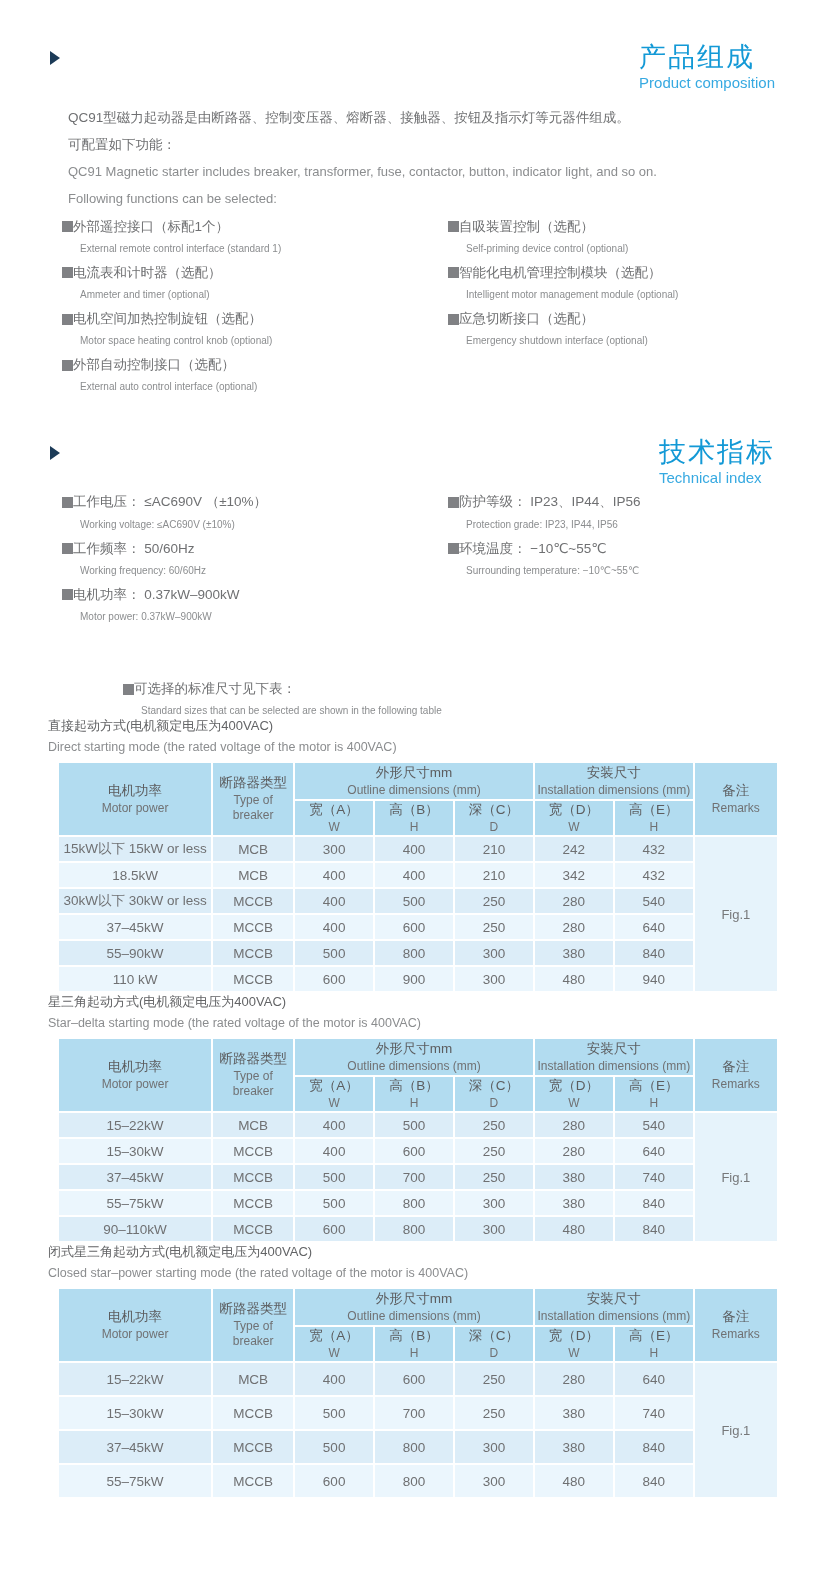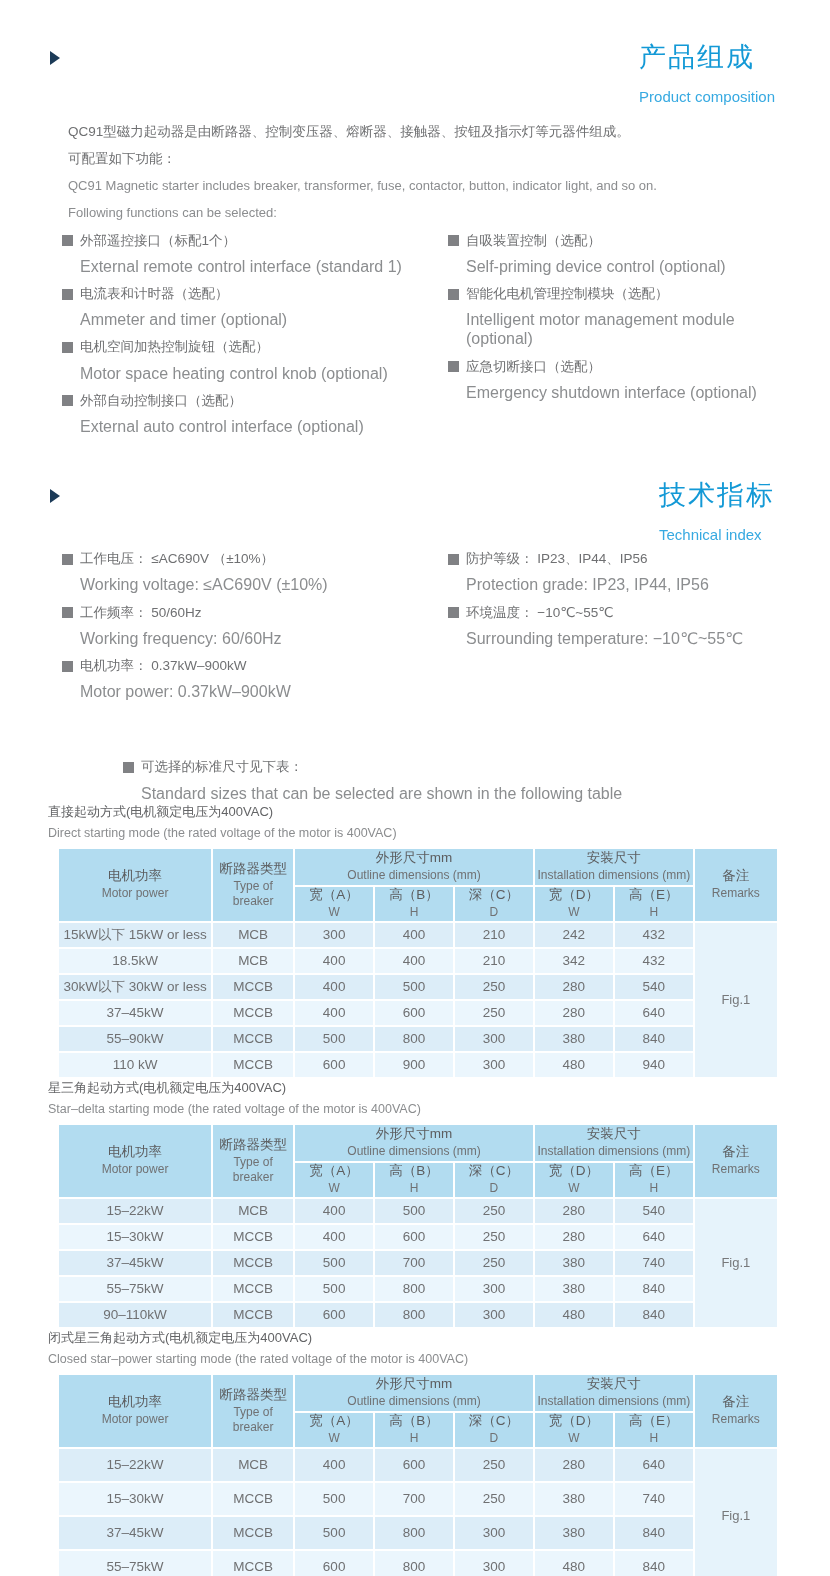"Product composition" .sec-title-en { margin-top: 15px -> 1px }
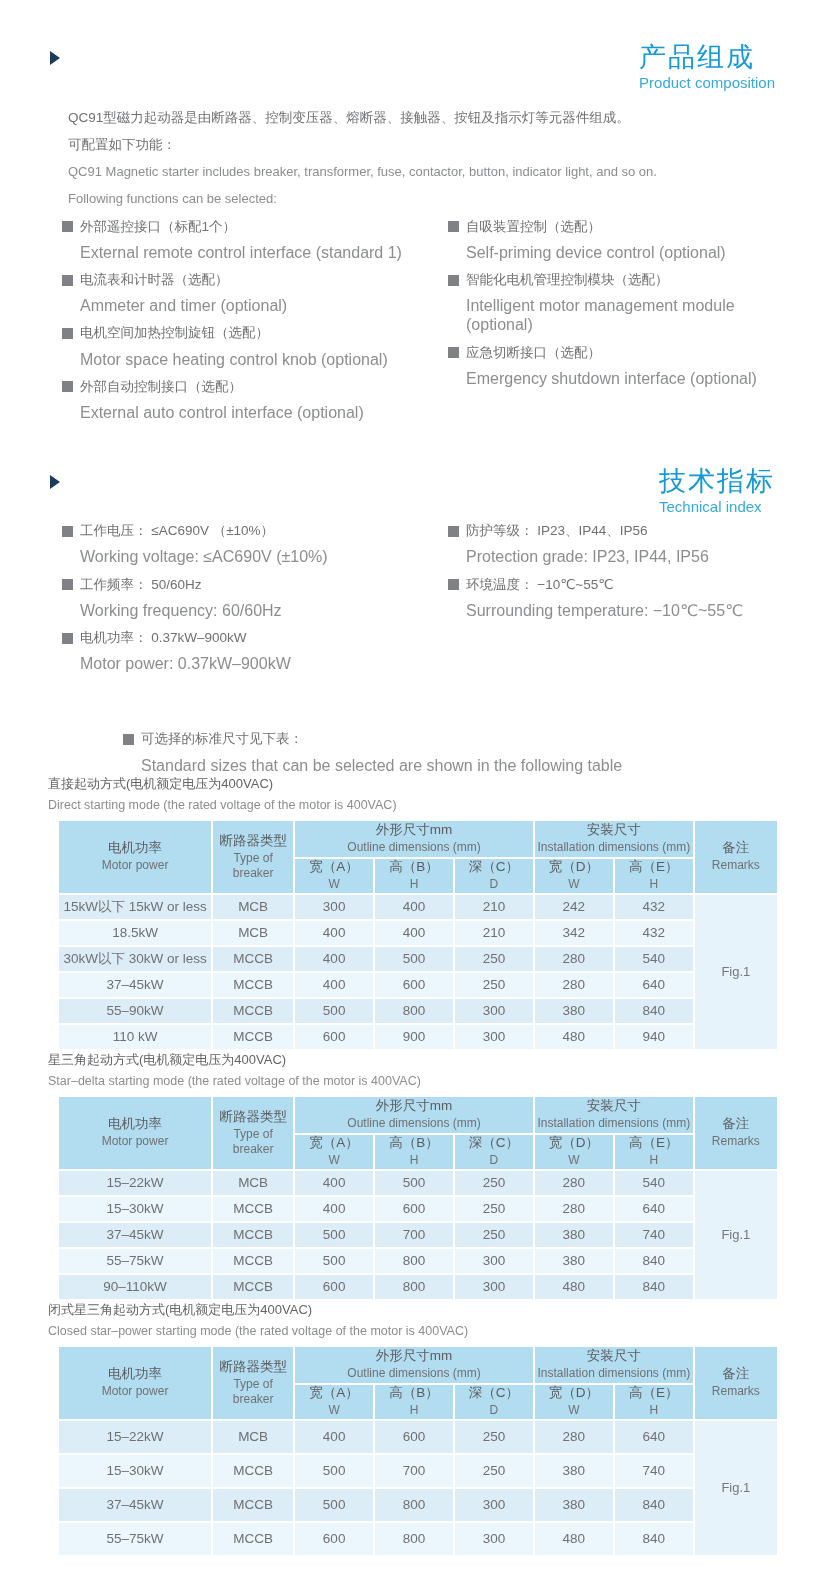"外部遥控接口（标配1个）" .item-zh { gap: 7px -> 0 }
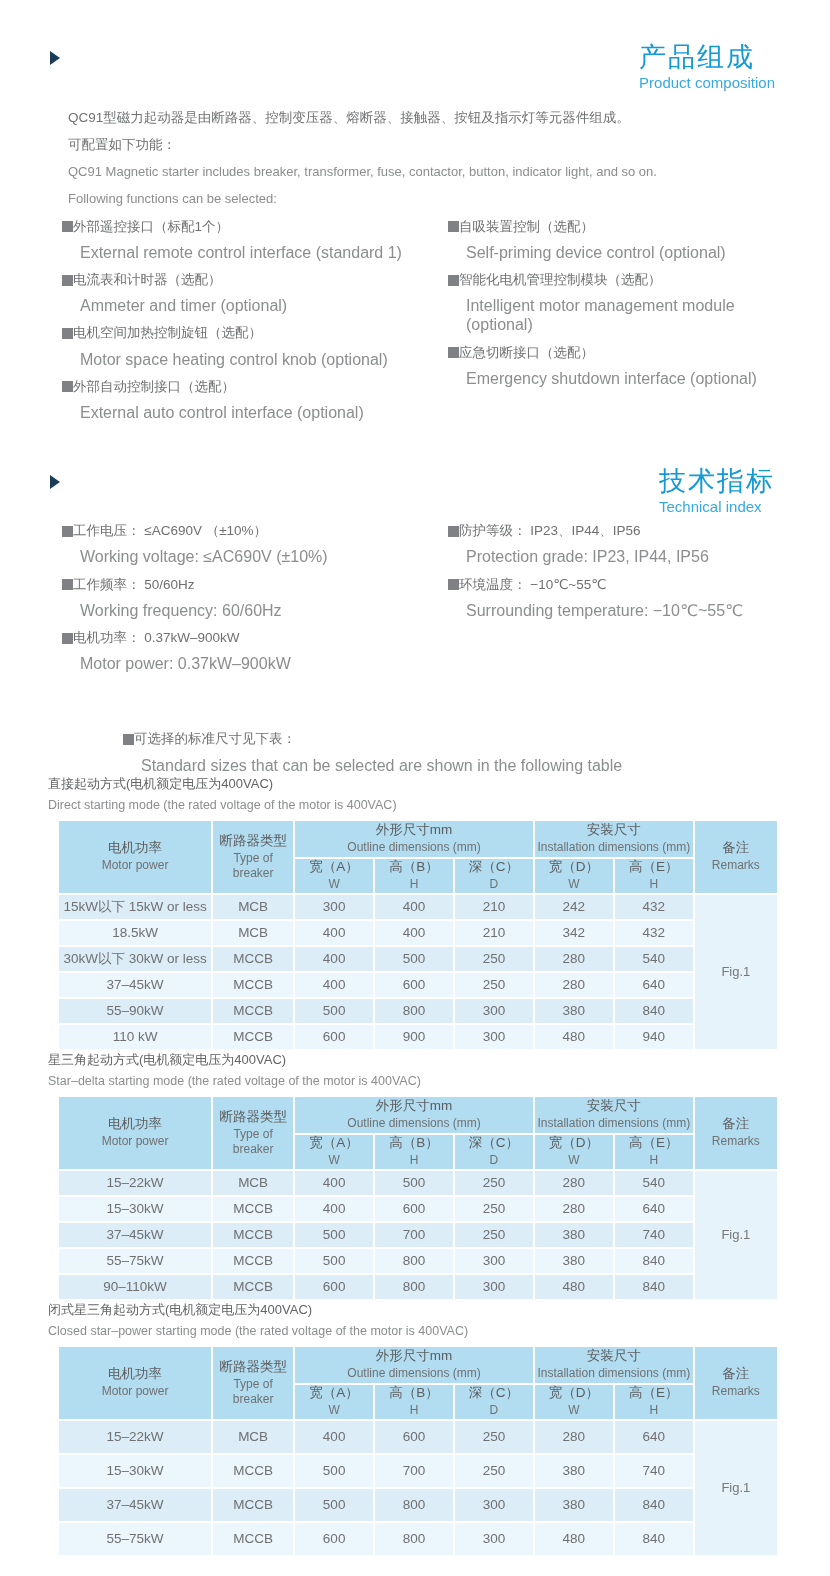"External remote control interface" .item-en { font-size: 16px -> 10px }
